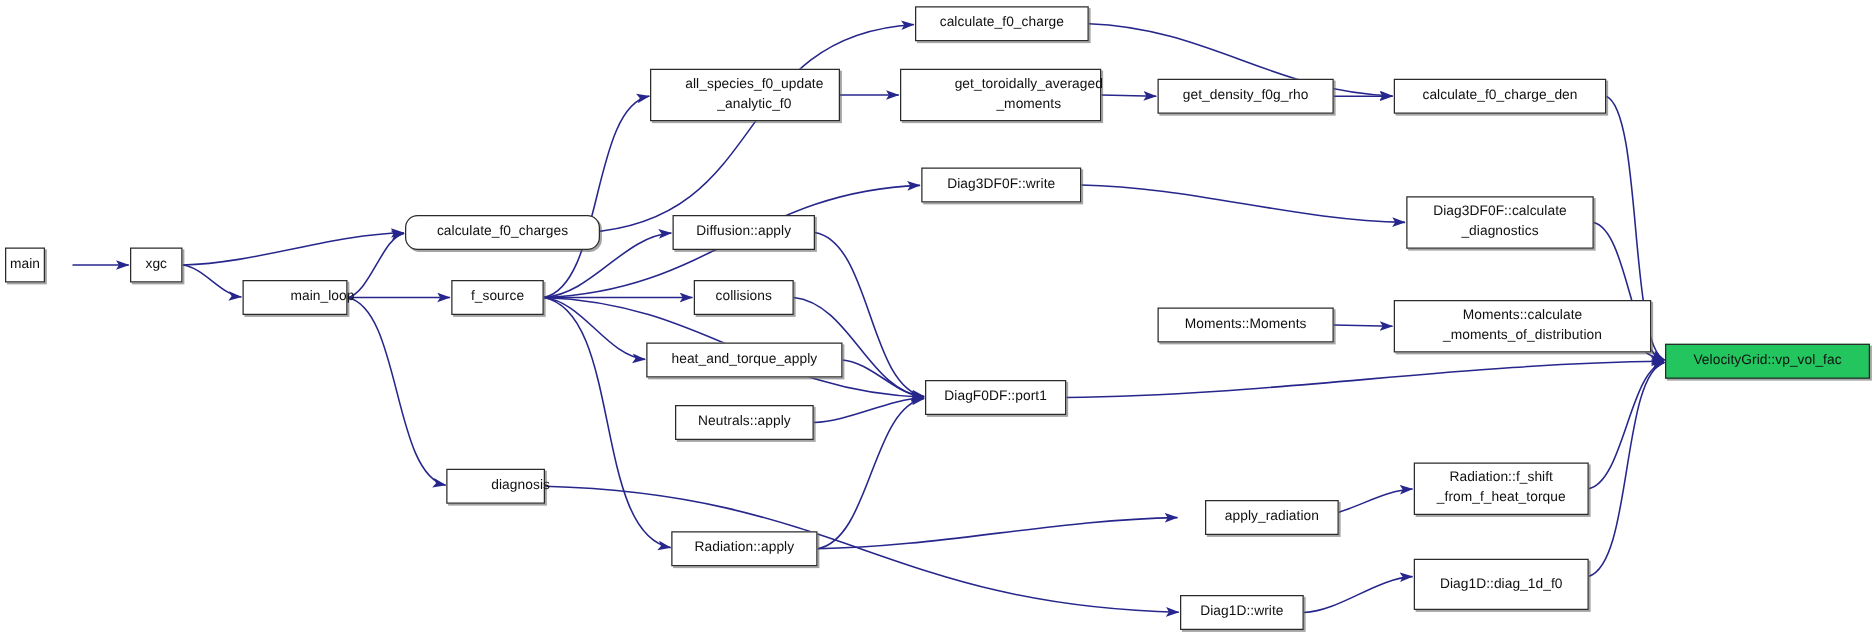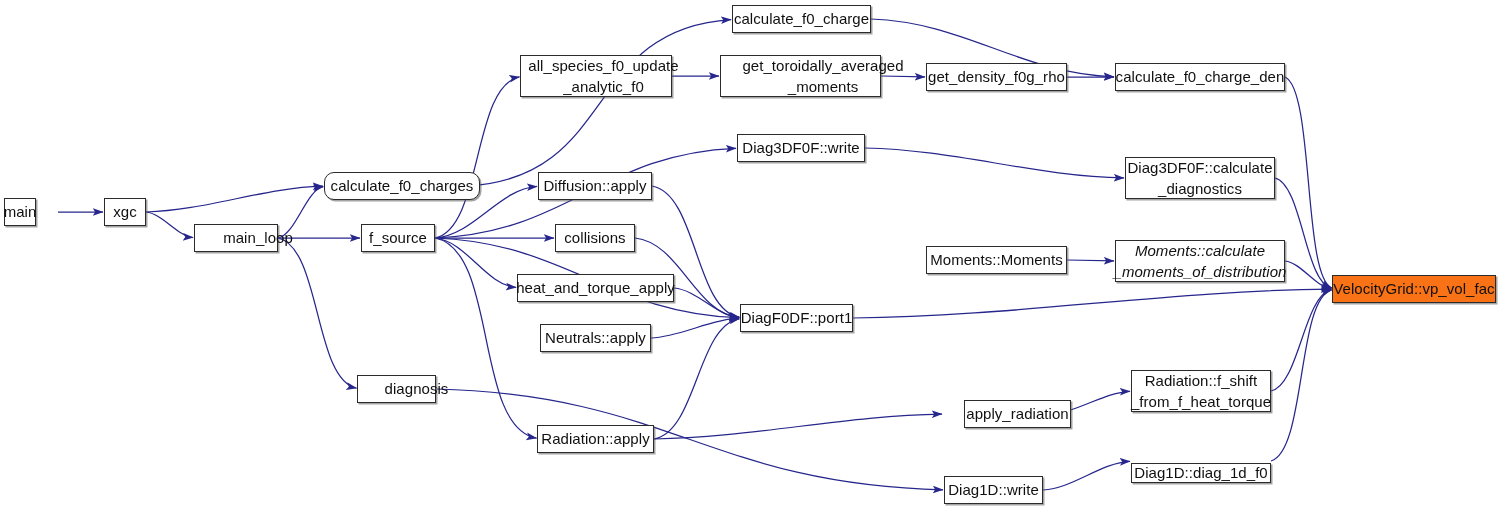"calculate_f0_charge" .node { font-size: 15px -> 11px }
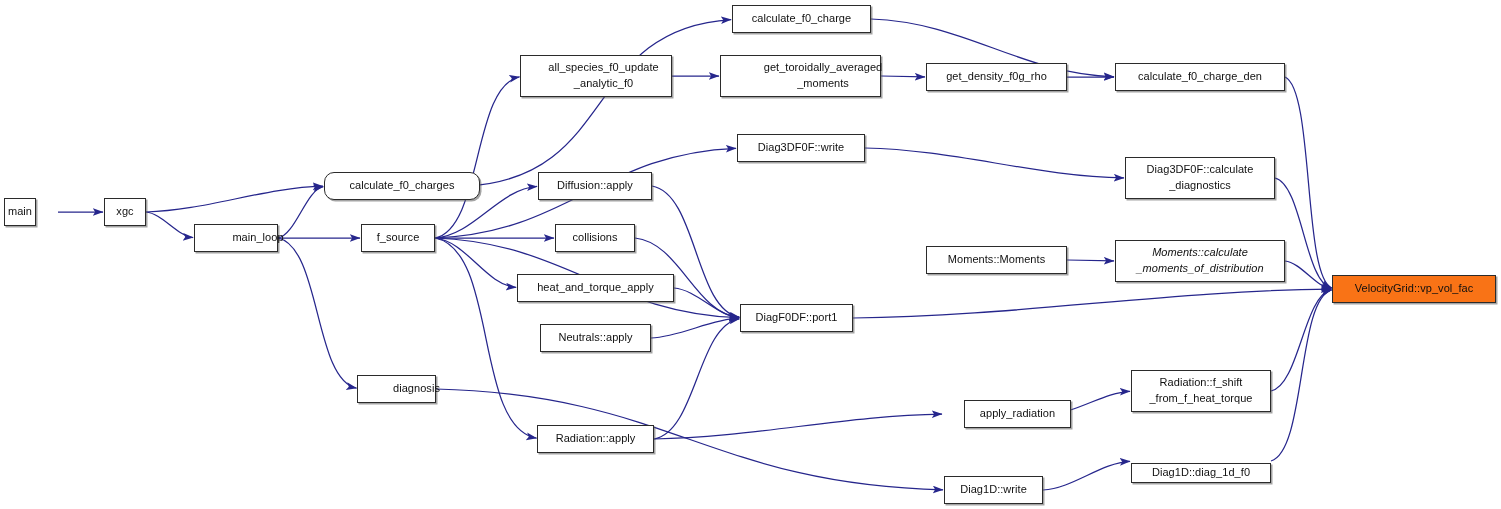"Moments::calculate" div.node { font-style: italic -> none; width: 170px -> 206px }
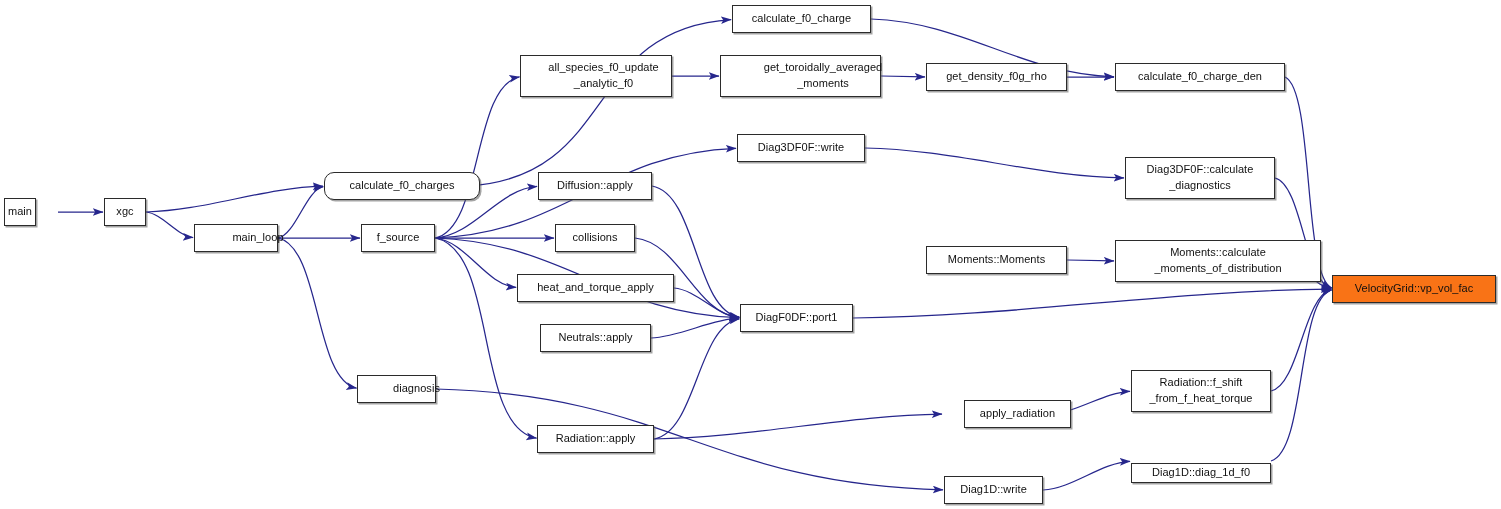"VelocityGrid::vp_vol_fac" .node.highlight { background: #f97316 -> #22c55e }
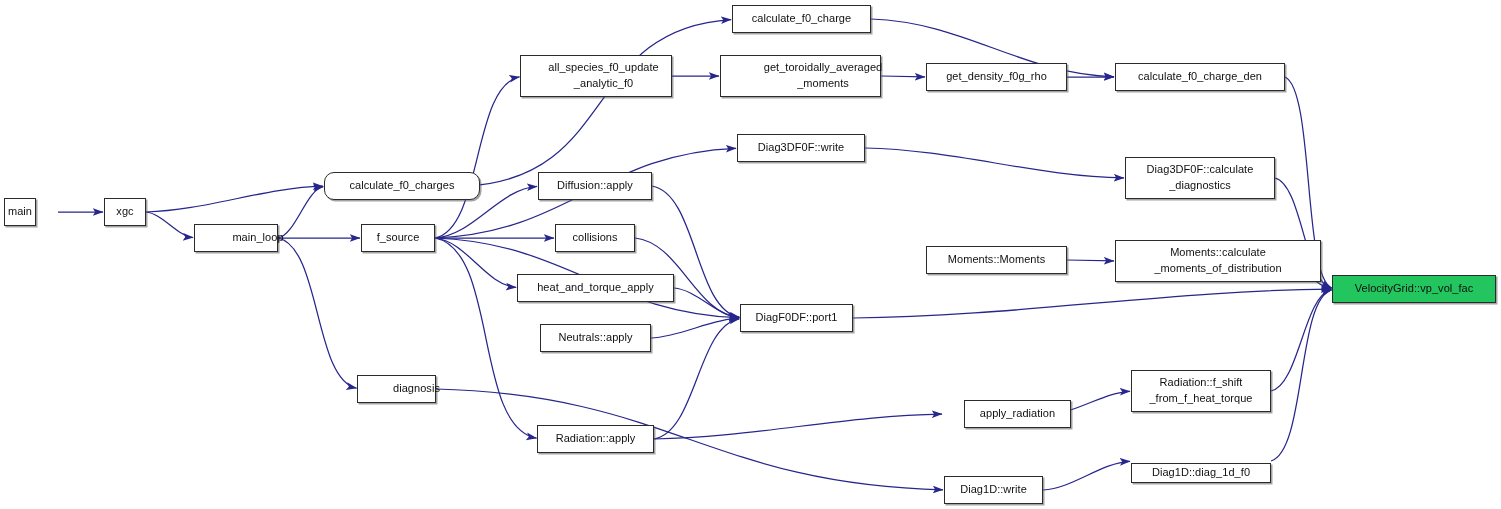"Diag1D::diag_1d_f0" div.node { height: 20px -> 41px; margin-top: 16px -> none }
